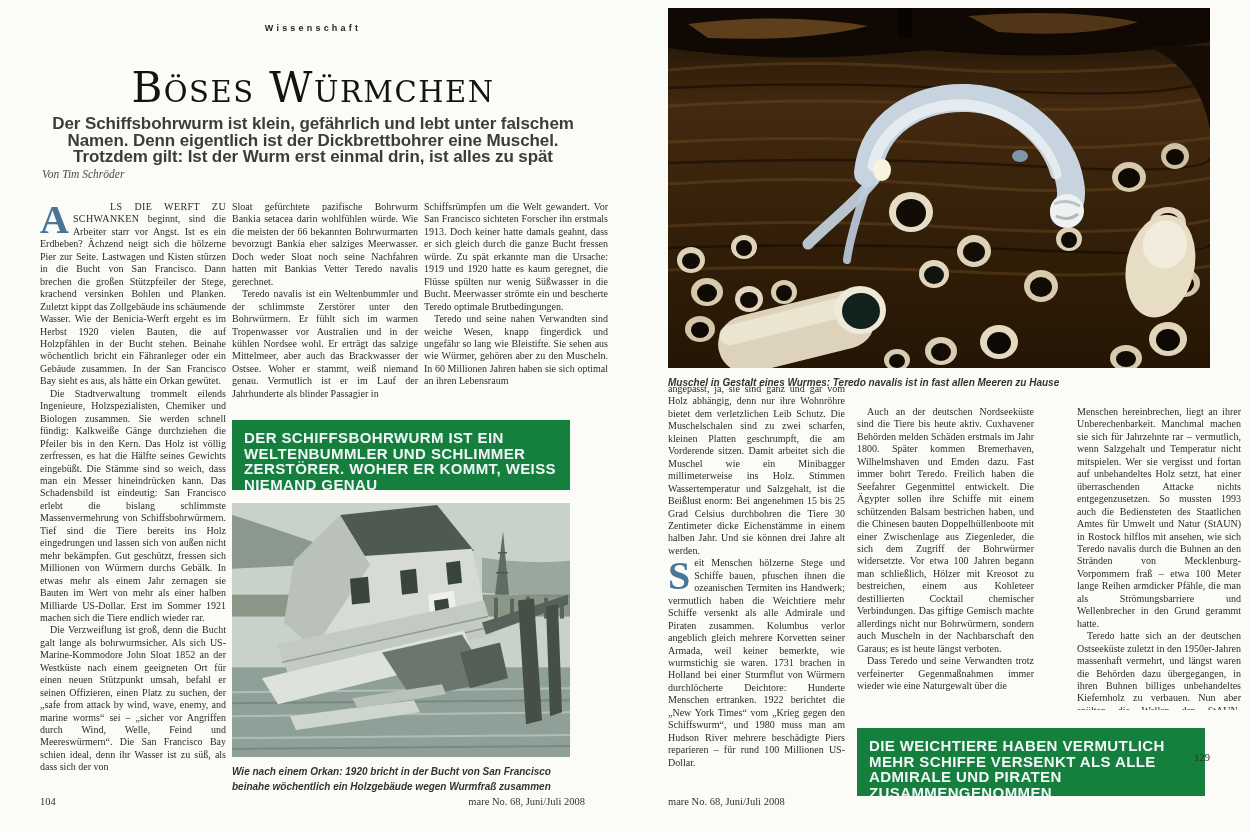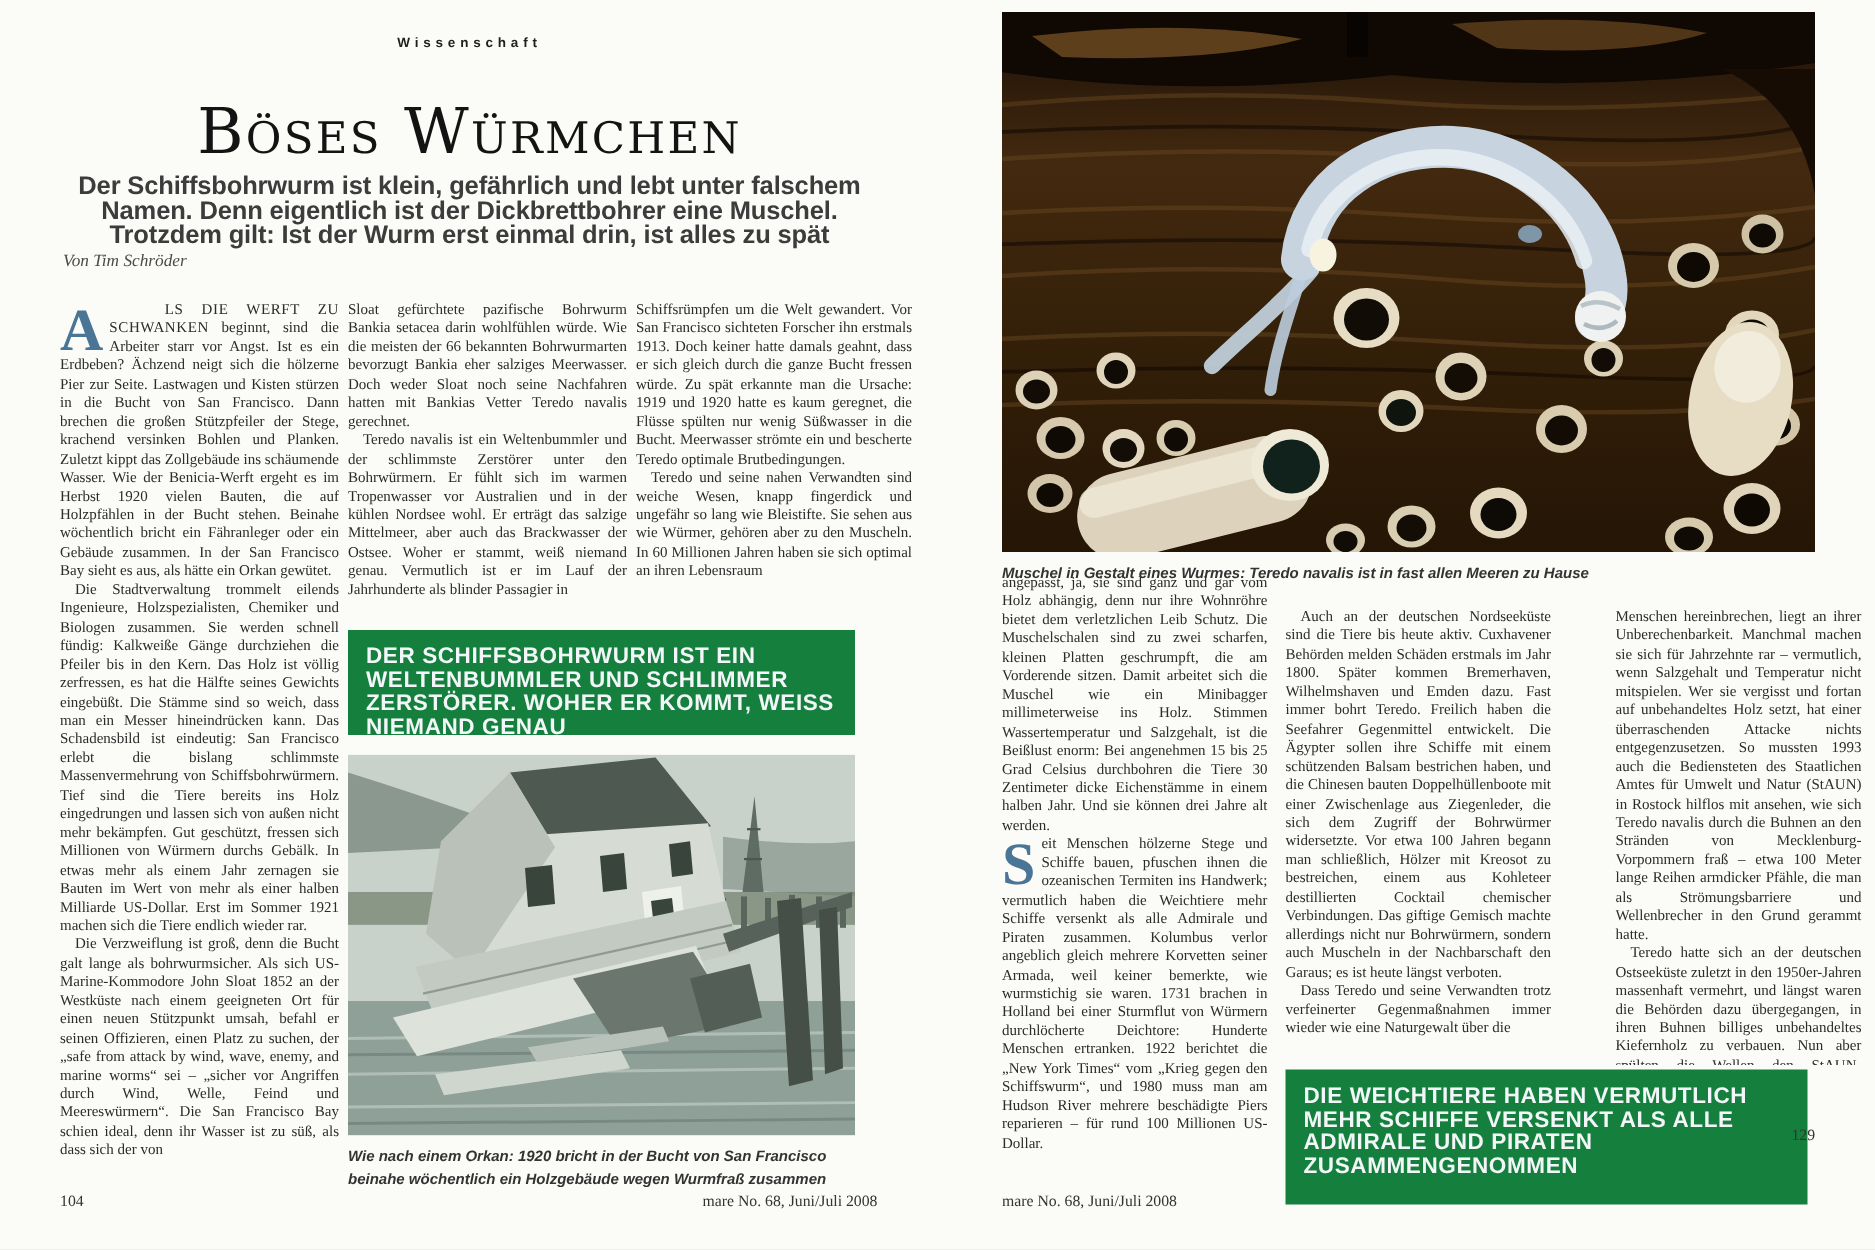"DIE WEICHTIERE HABEN VERMUTLICH MEHR" div.abs { height: 90px -> 68px; top: 713px -> 728px }
